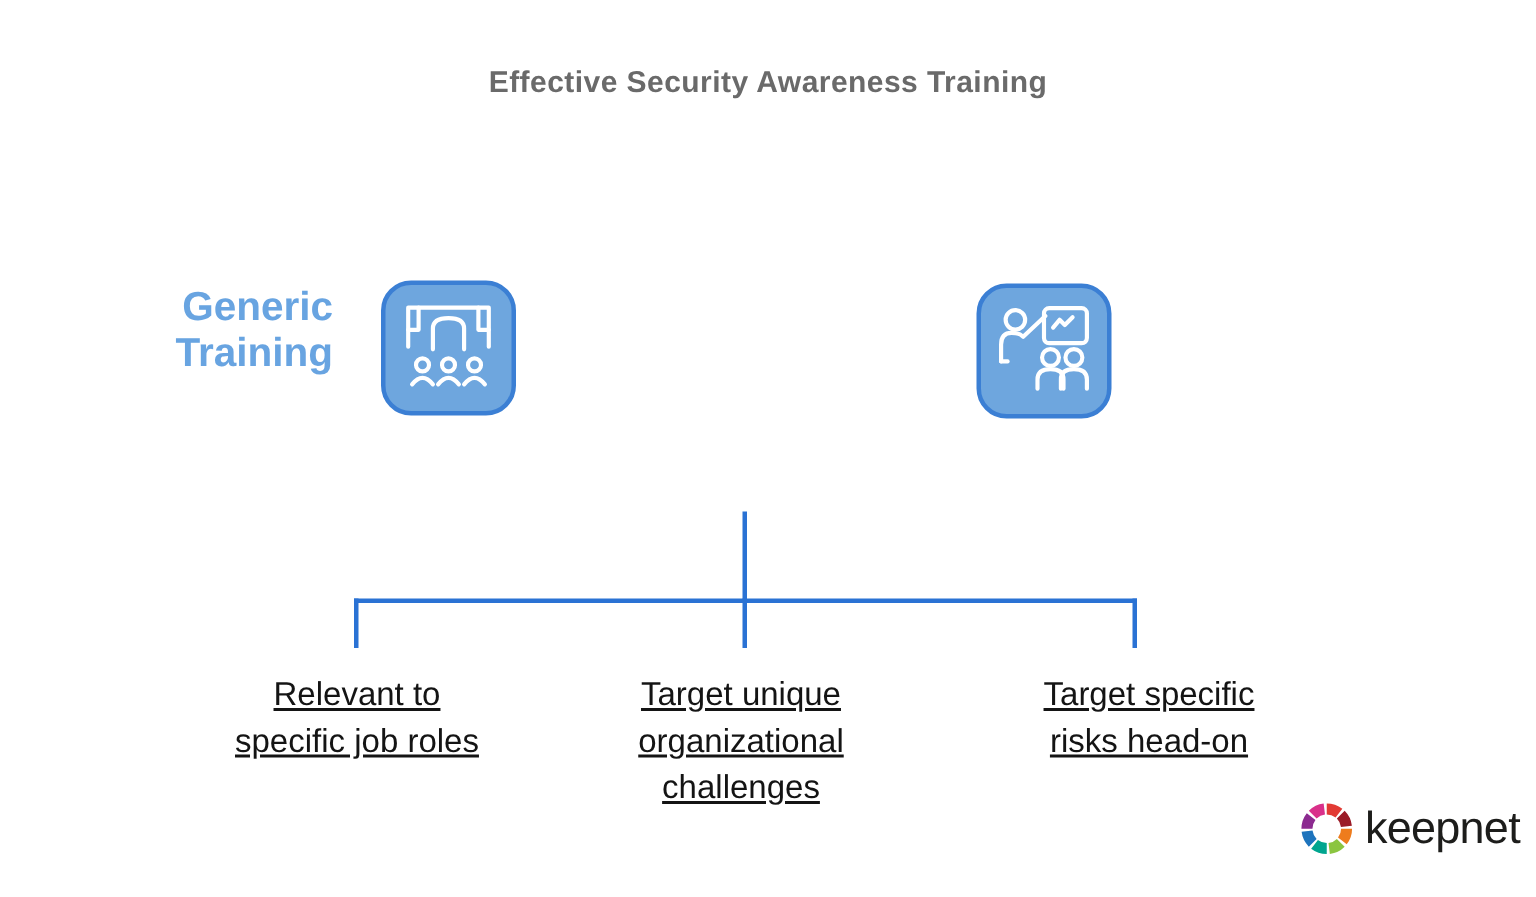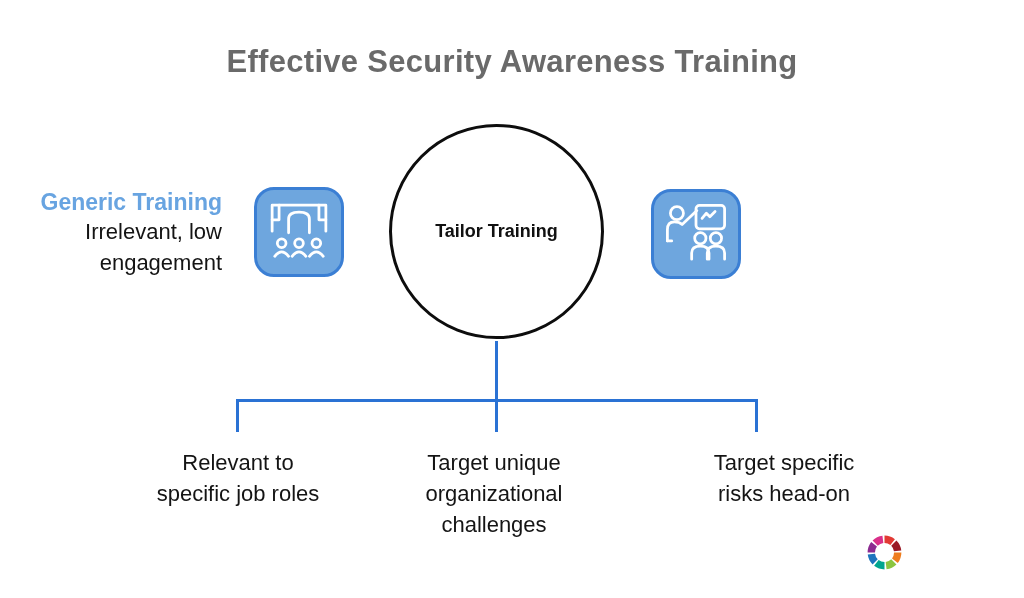"Effective Security Awareness Training" .title { font-size: 31px -> 20px }
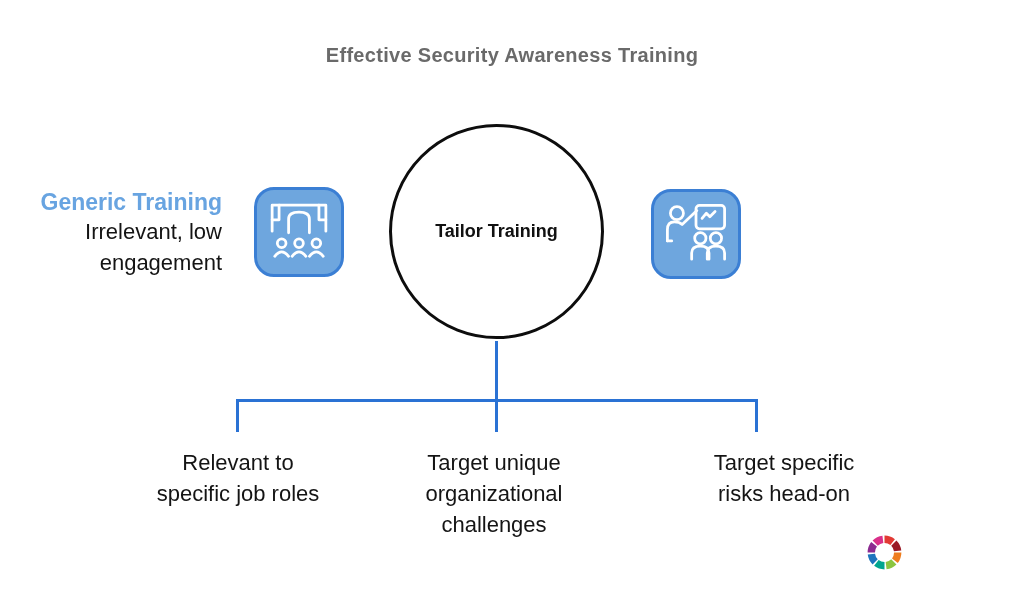"Generic Training" .side-heading { font-size: 23px -> 27px; margin-bottom: none -> 16px }
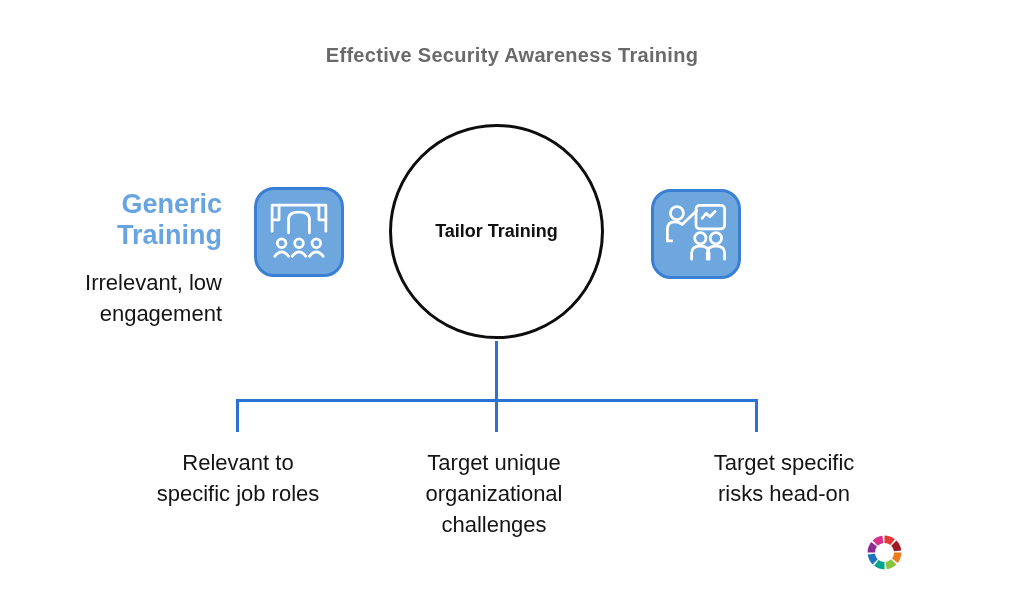"Tailor Training" div.center-circle { html: <div> <span>Tailor Training</span> </div> -> none }
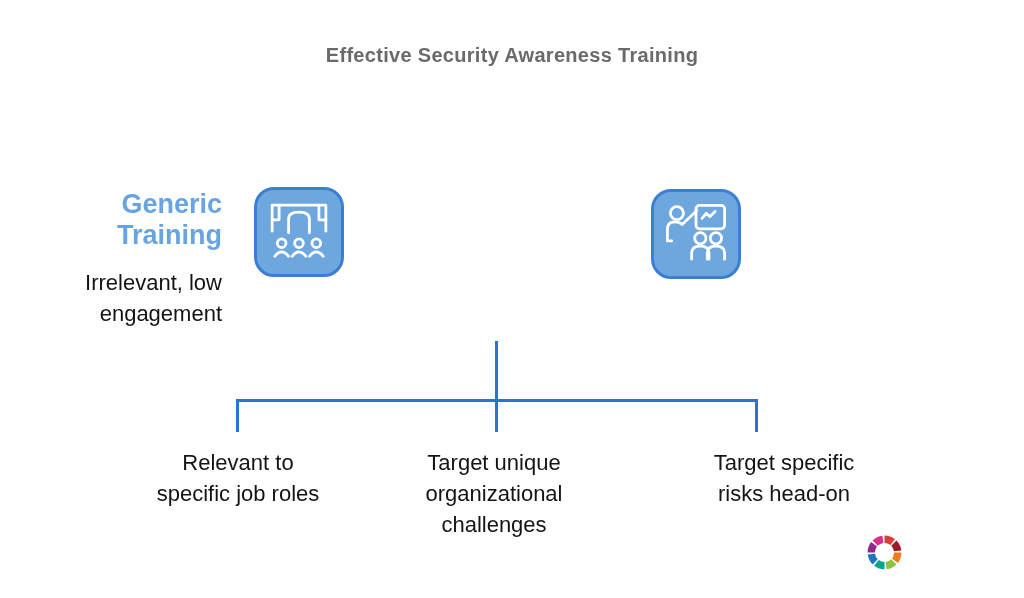"Irrelevant, low engagement" div.side-desc { html: <div>Irrelevant, low engagement</div> -> none }
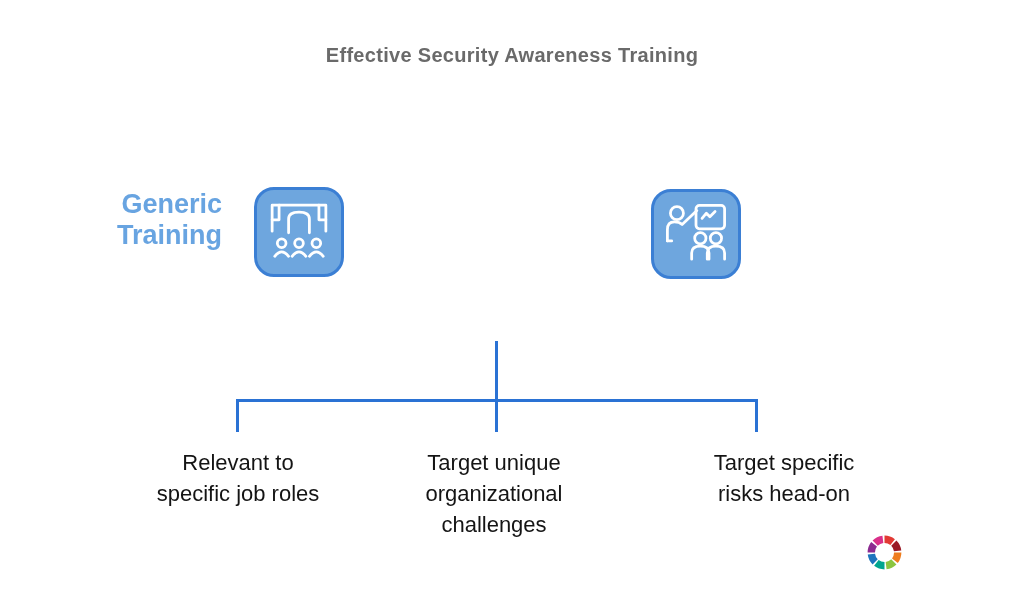"Relevant to specific job roles" .branch { text-decoration: none -> underline }
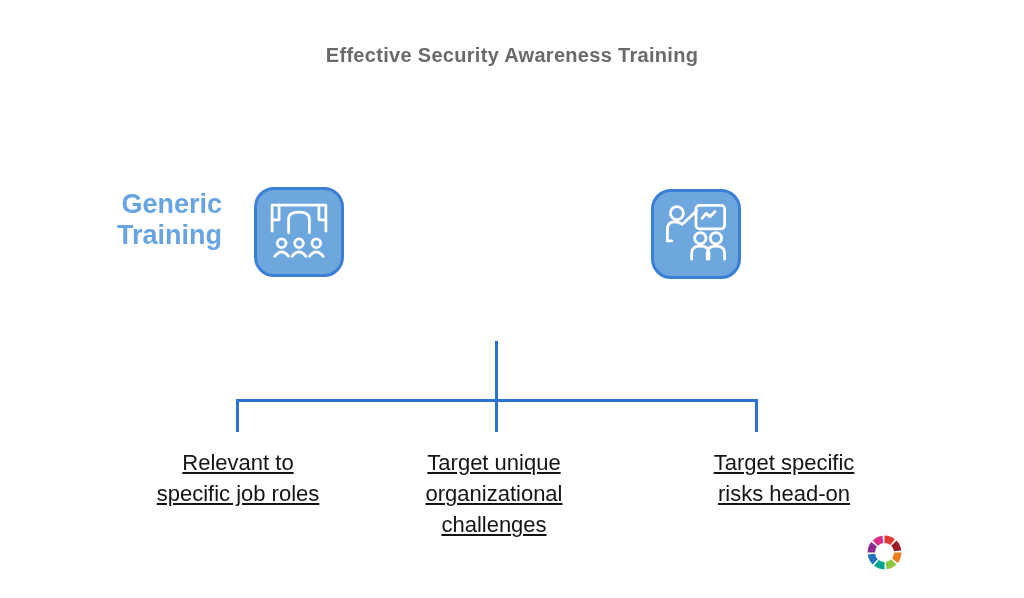"Target specific risks head-on" .branch.b3 { left: 694px -> 676px }
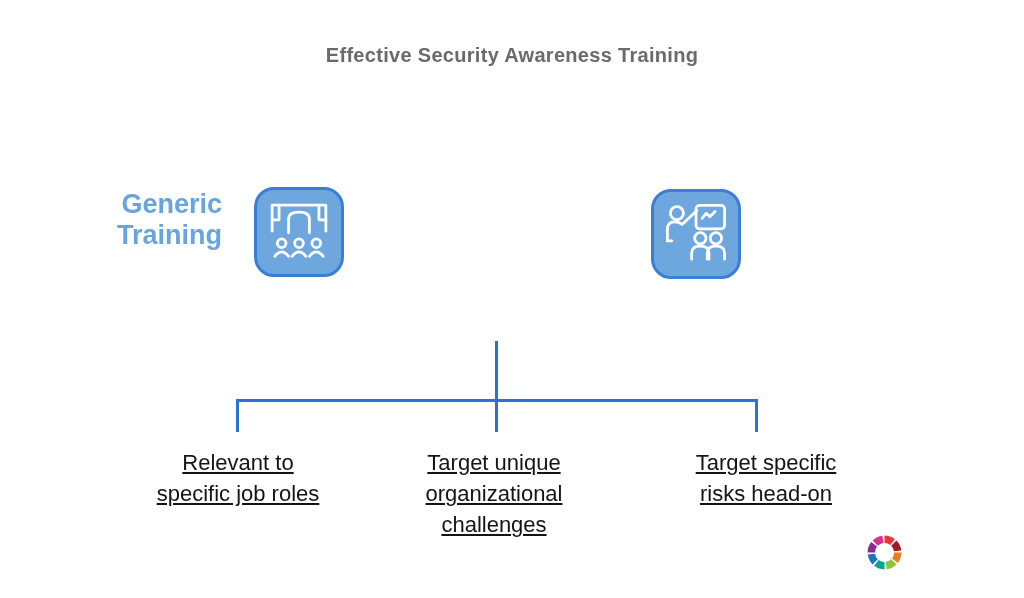"keepnet" span.logo-text { html: none -> <span>keepnet</span> }
